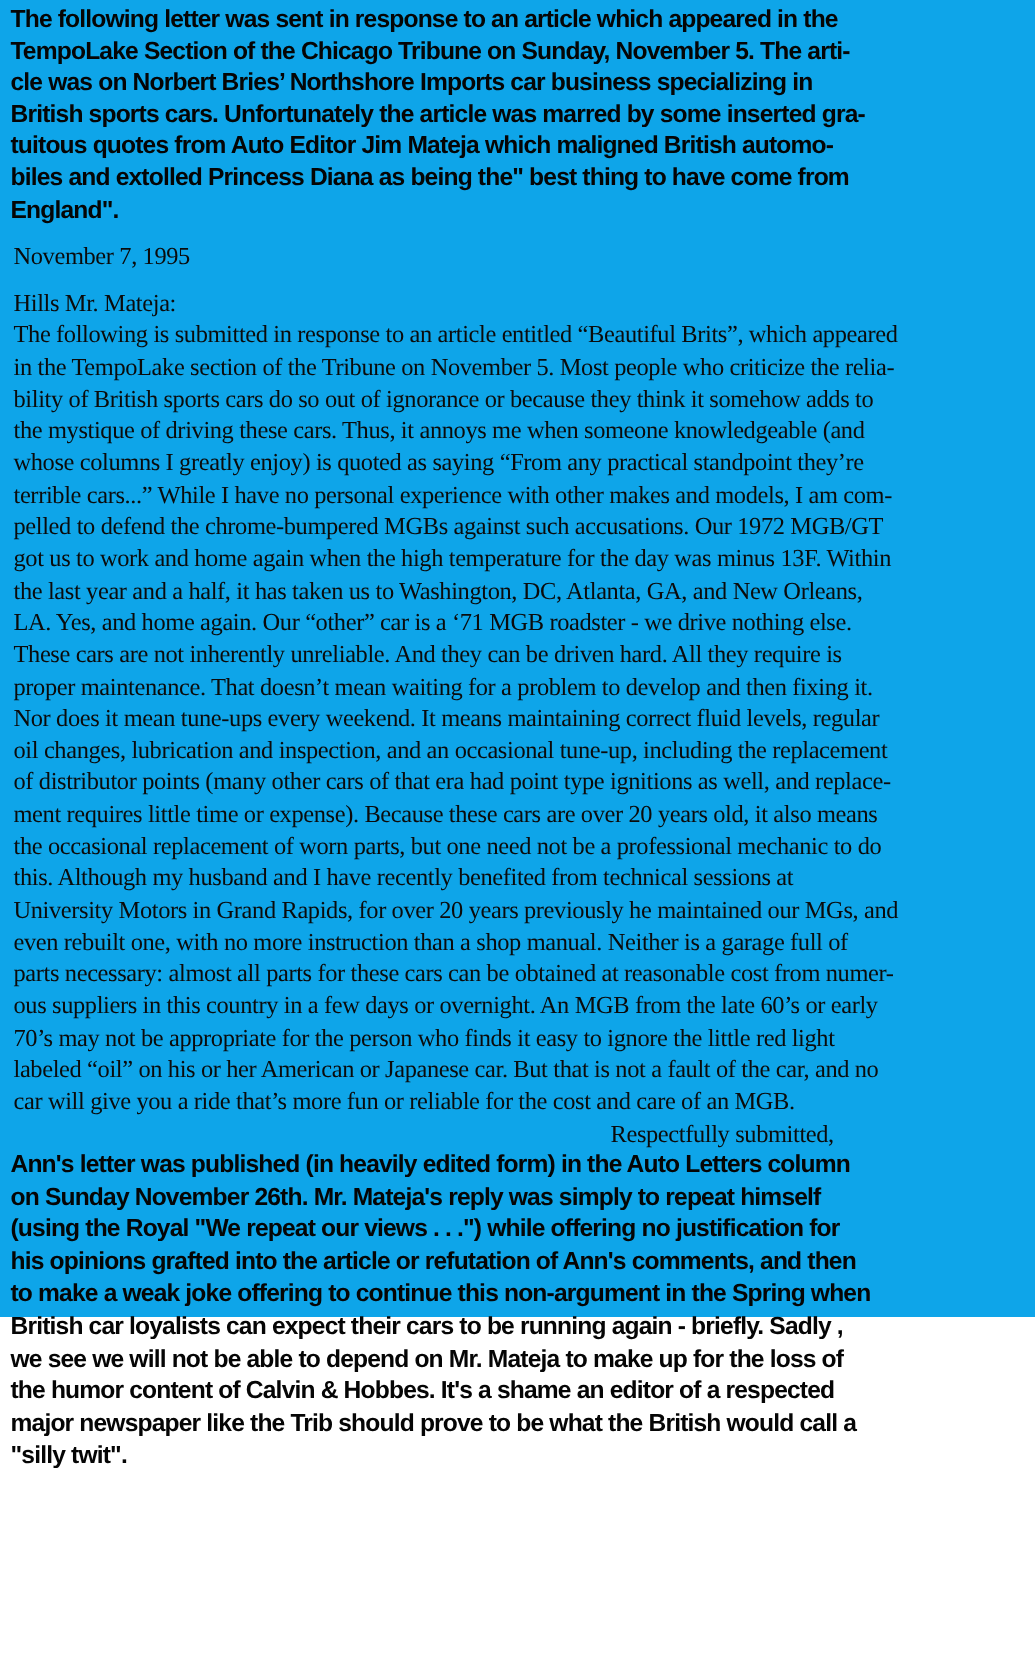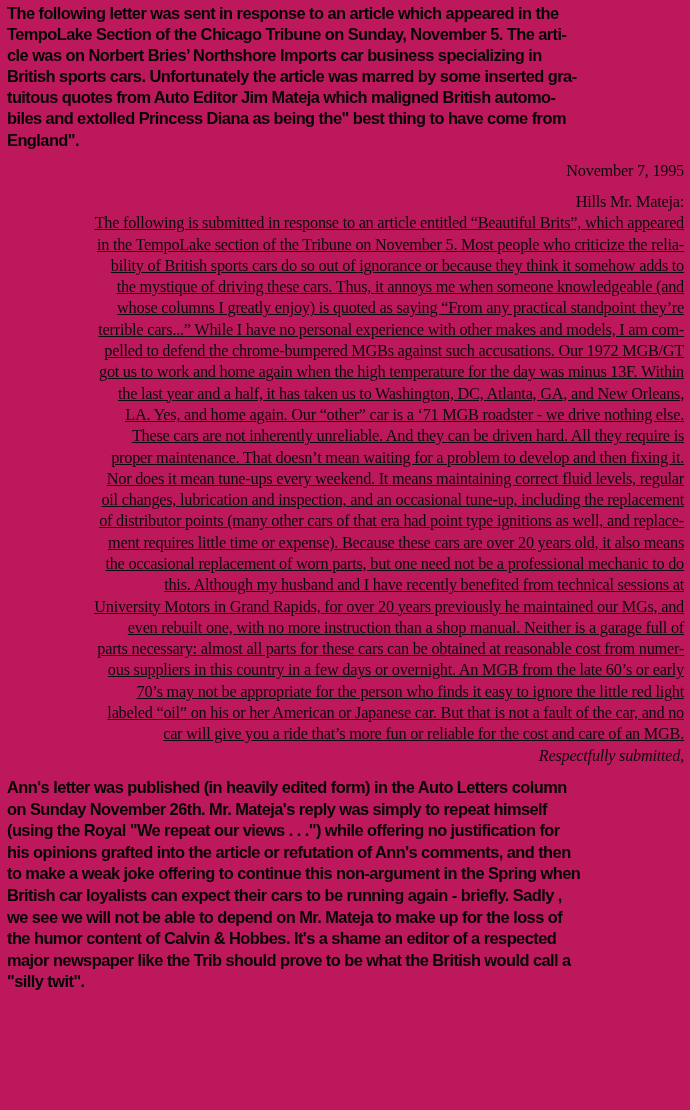"The following letter was sent" .page { background: #be185d -> #0ea5e9; height: 1110px -> 878px; padding: 3px 6px 0 7px -> 3px 16px 0 7px }
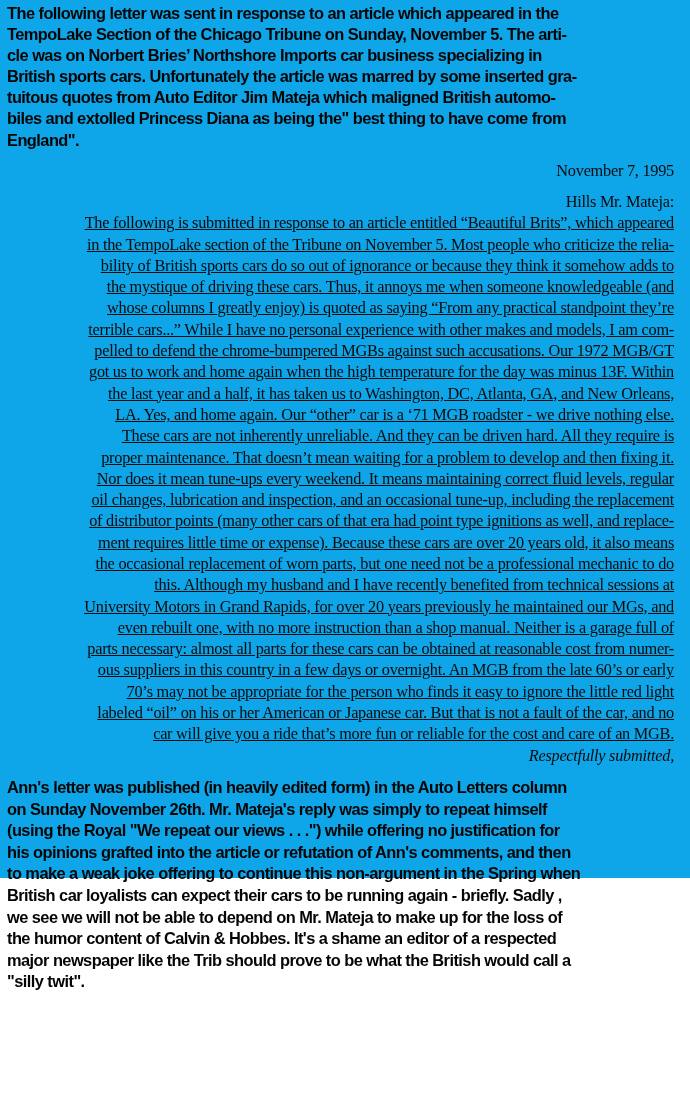"November 7, 1995" .letter { text-align: right -> none }
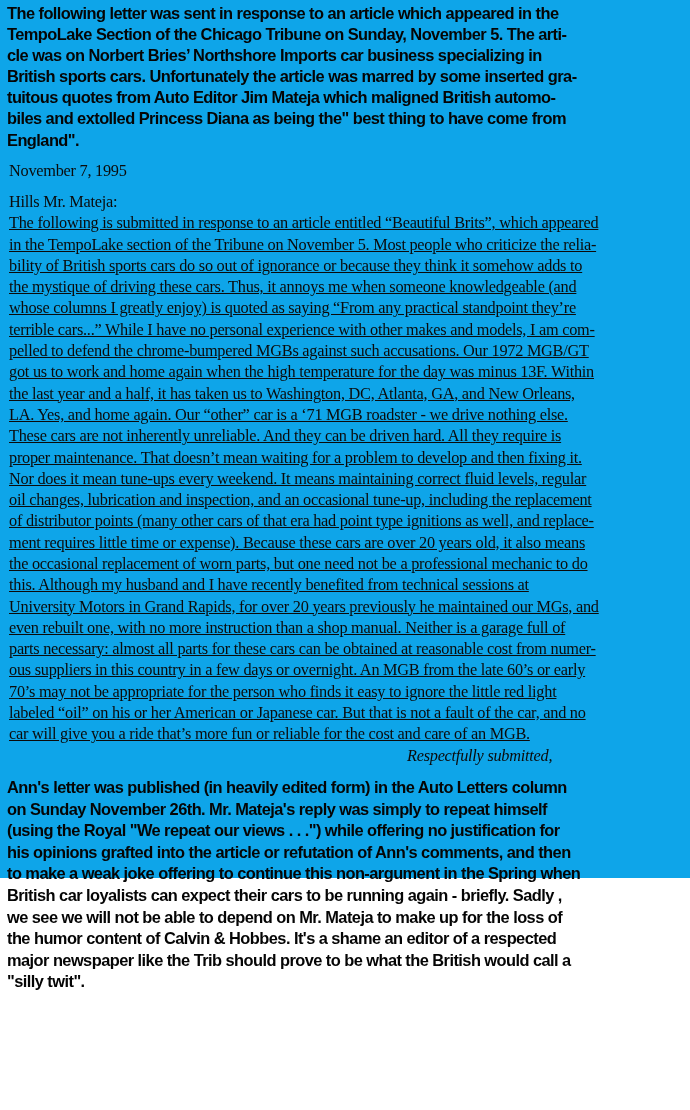"The following is submitted in" .letter-body { text-decoration: underline -> none }
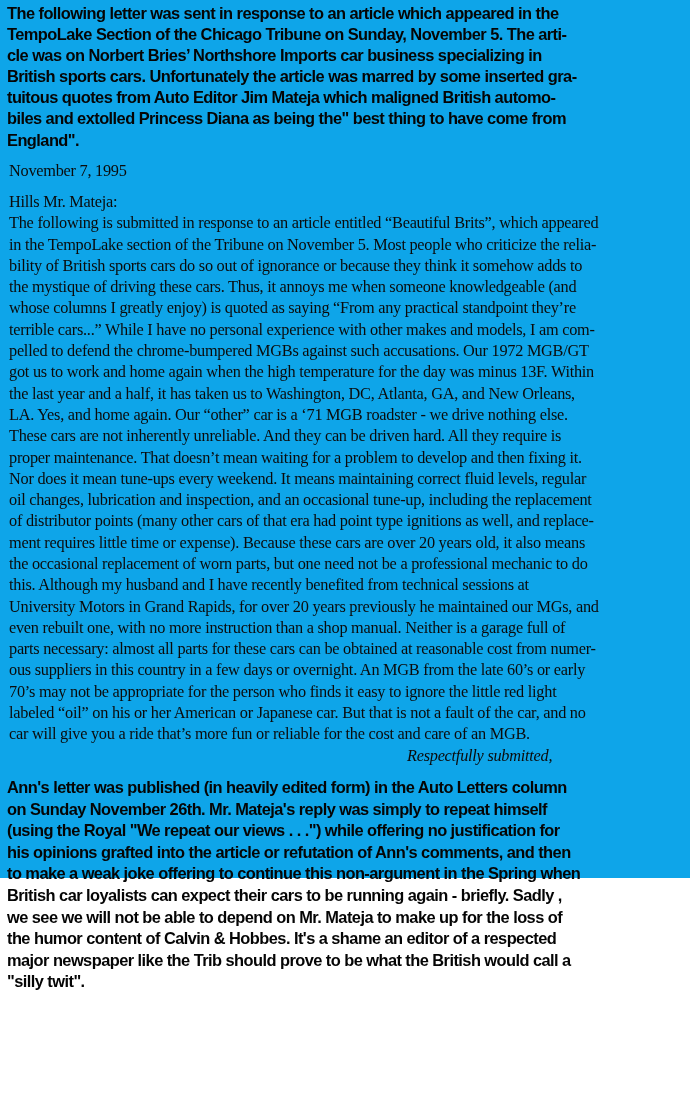"Respectfully submitted," .closing-block { font-style: italic -> none }
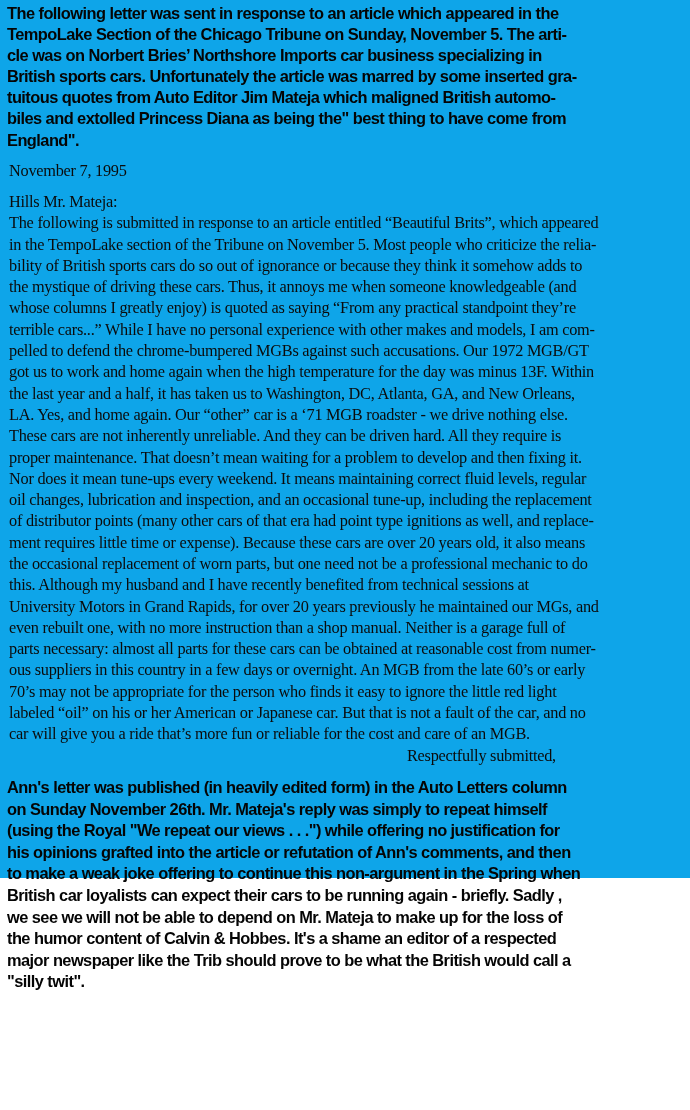"Ann's letter was published (in" .outro { margin-top: 11px -> none }
